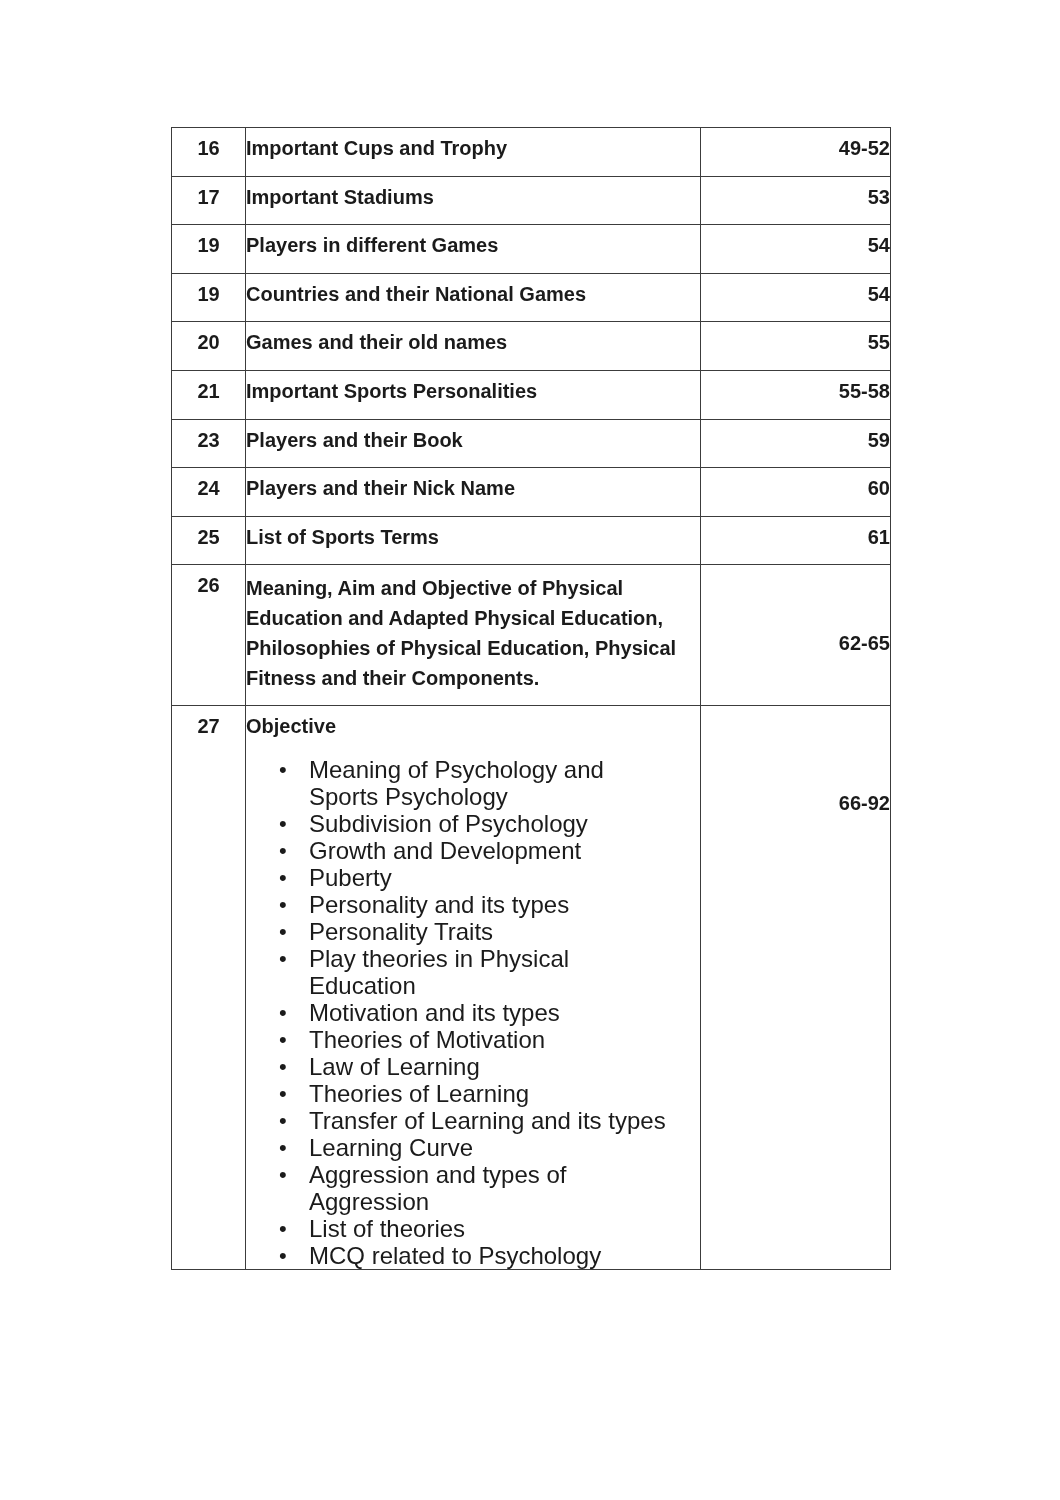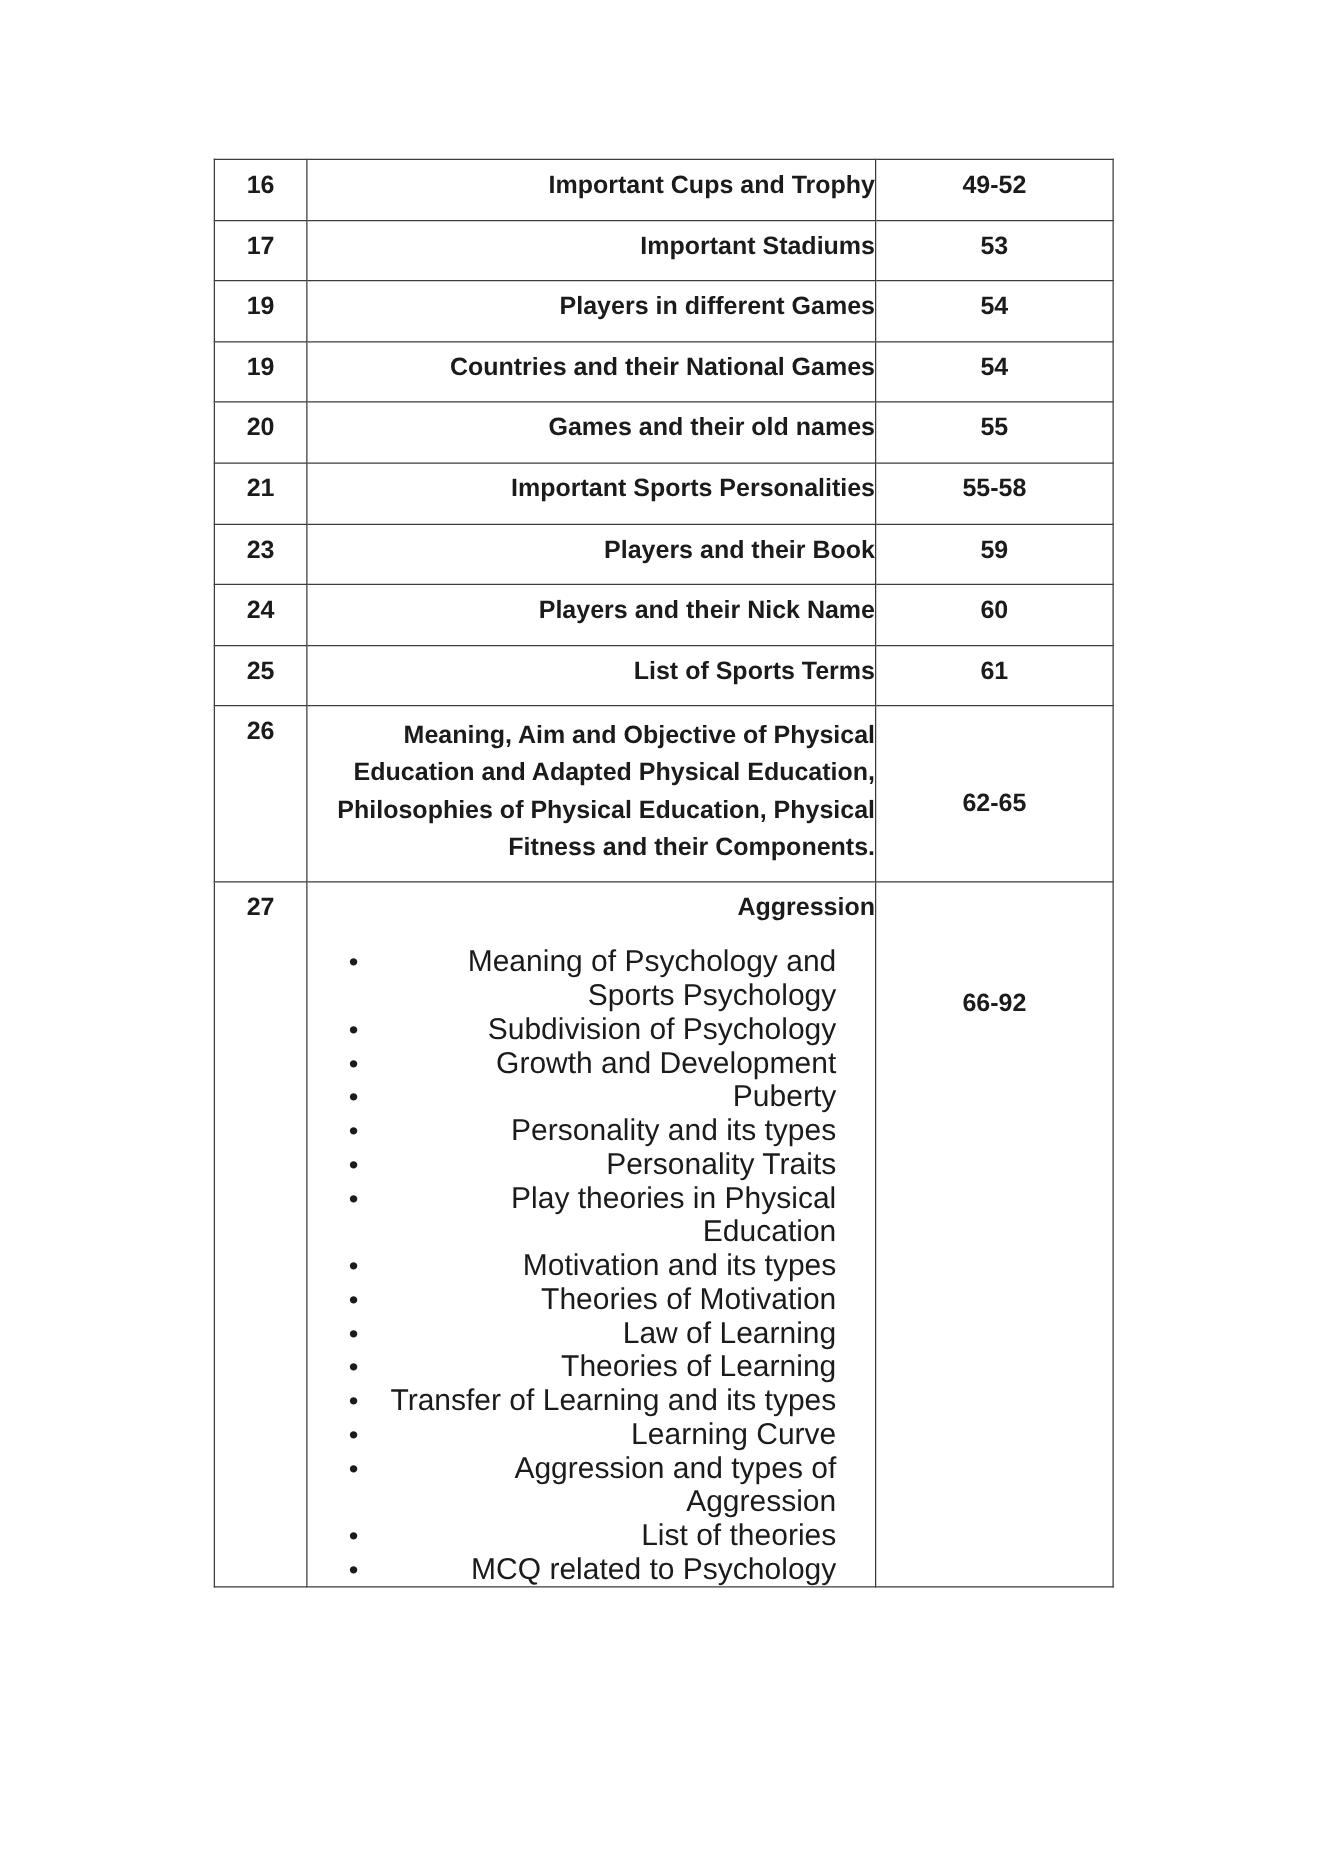"Important Cups and Trophy" td.c-title { text-align: right -> left }
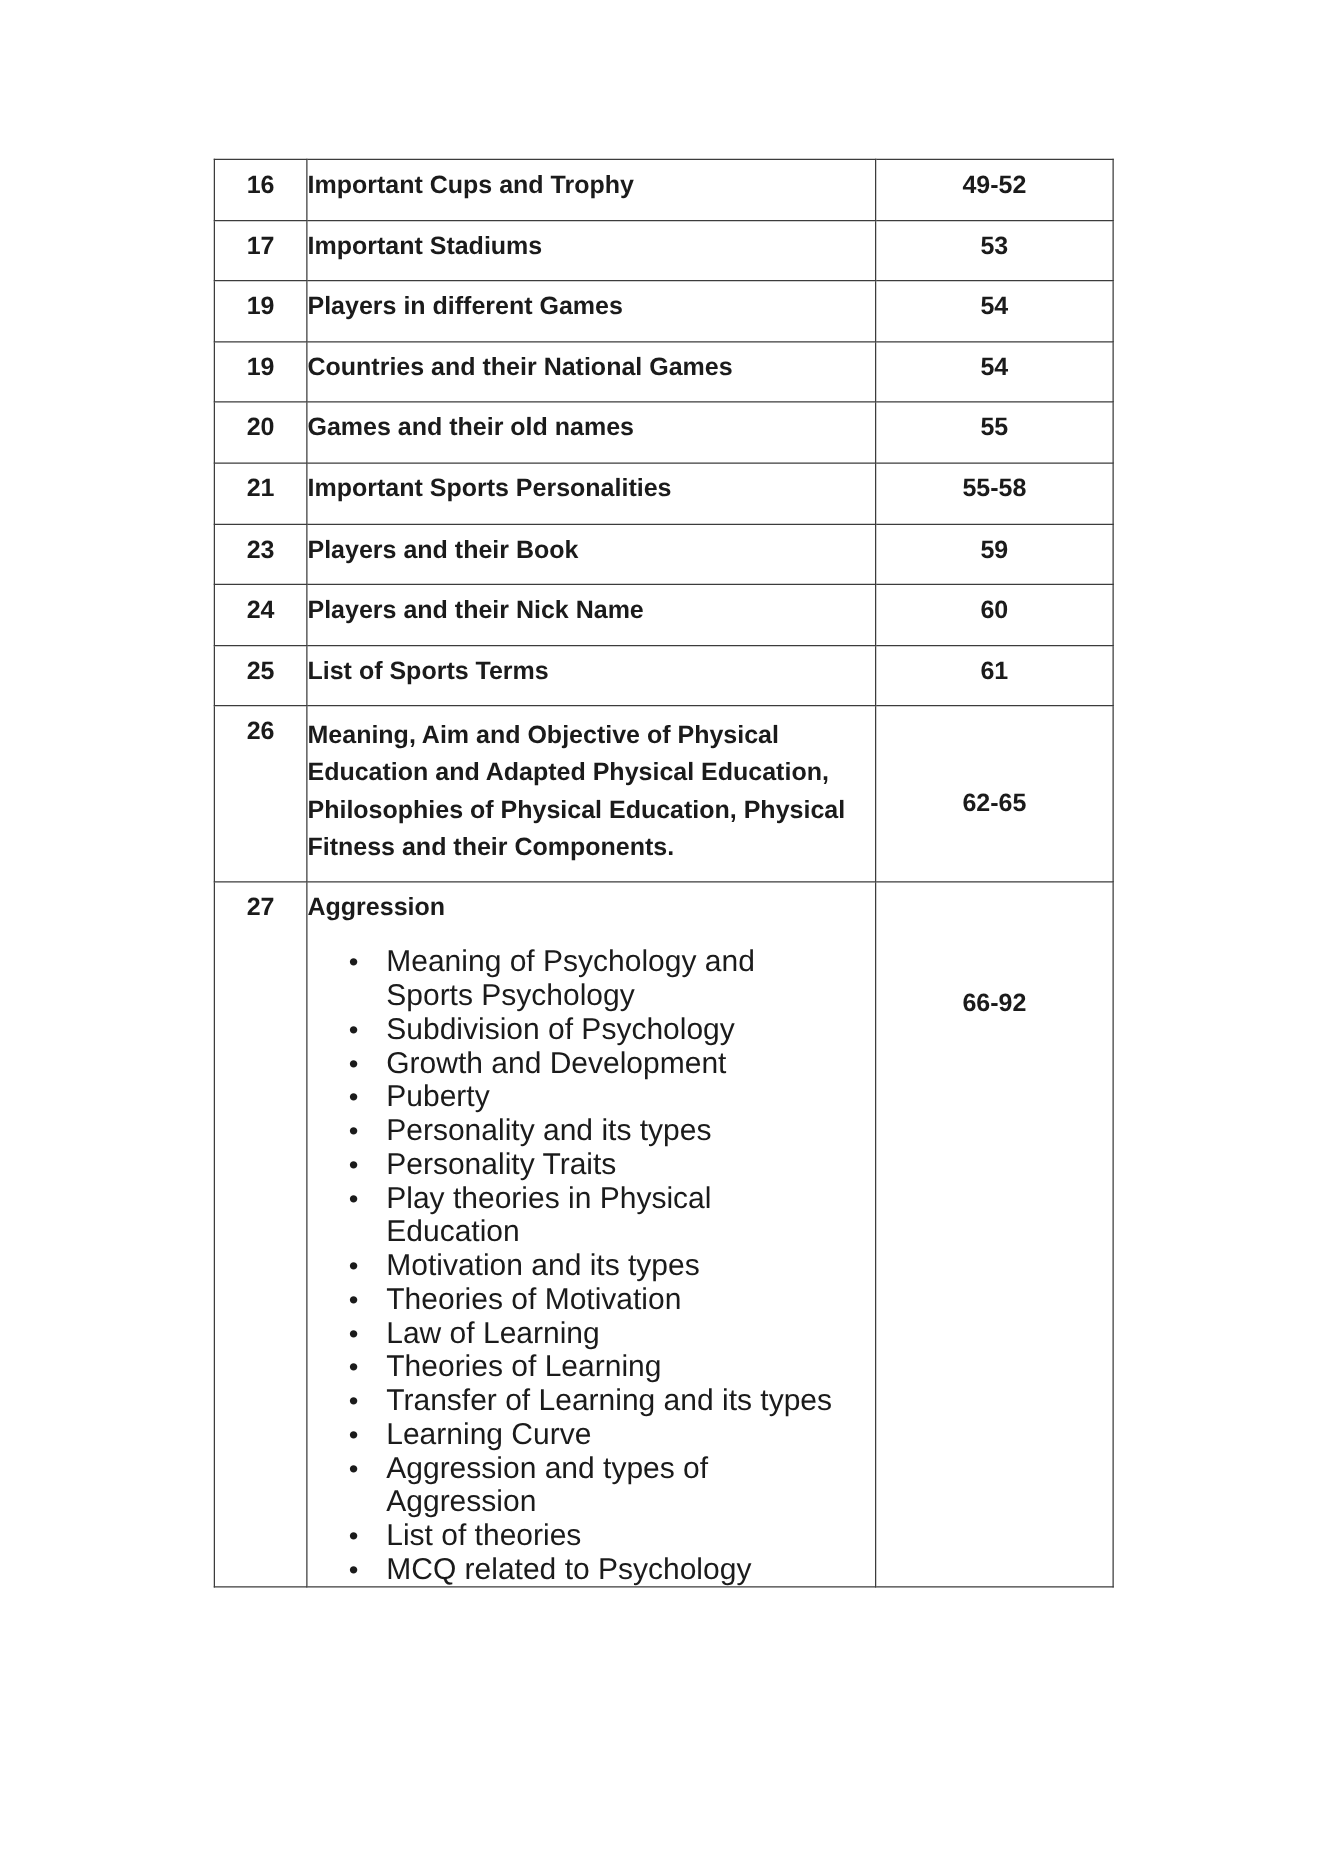"49-52" td.c-pages { text-align: center -> right }
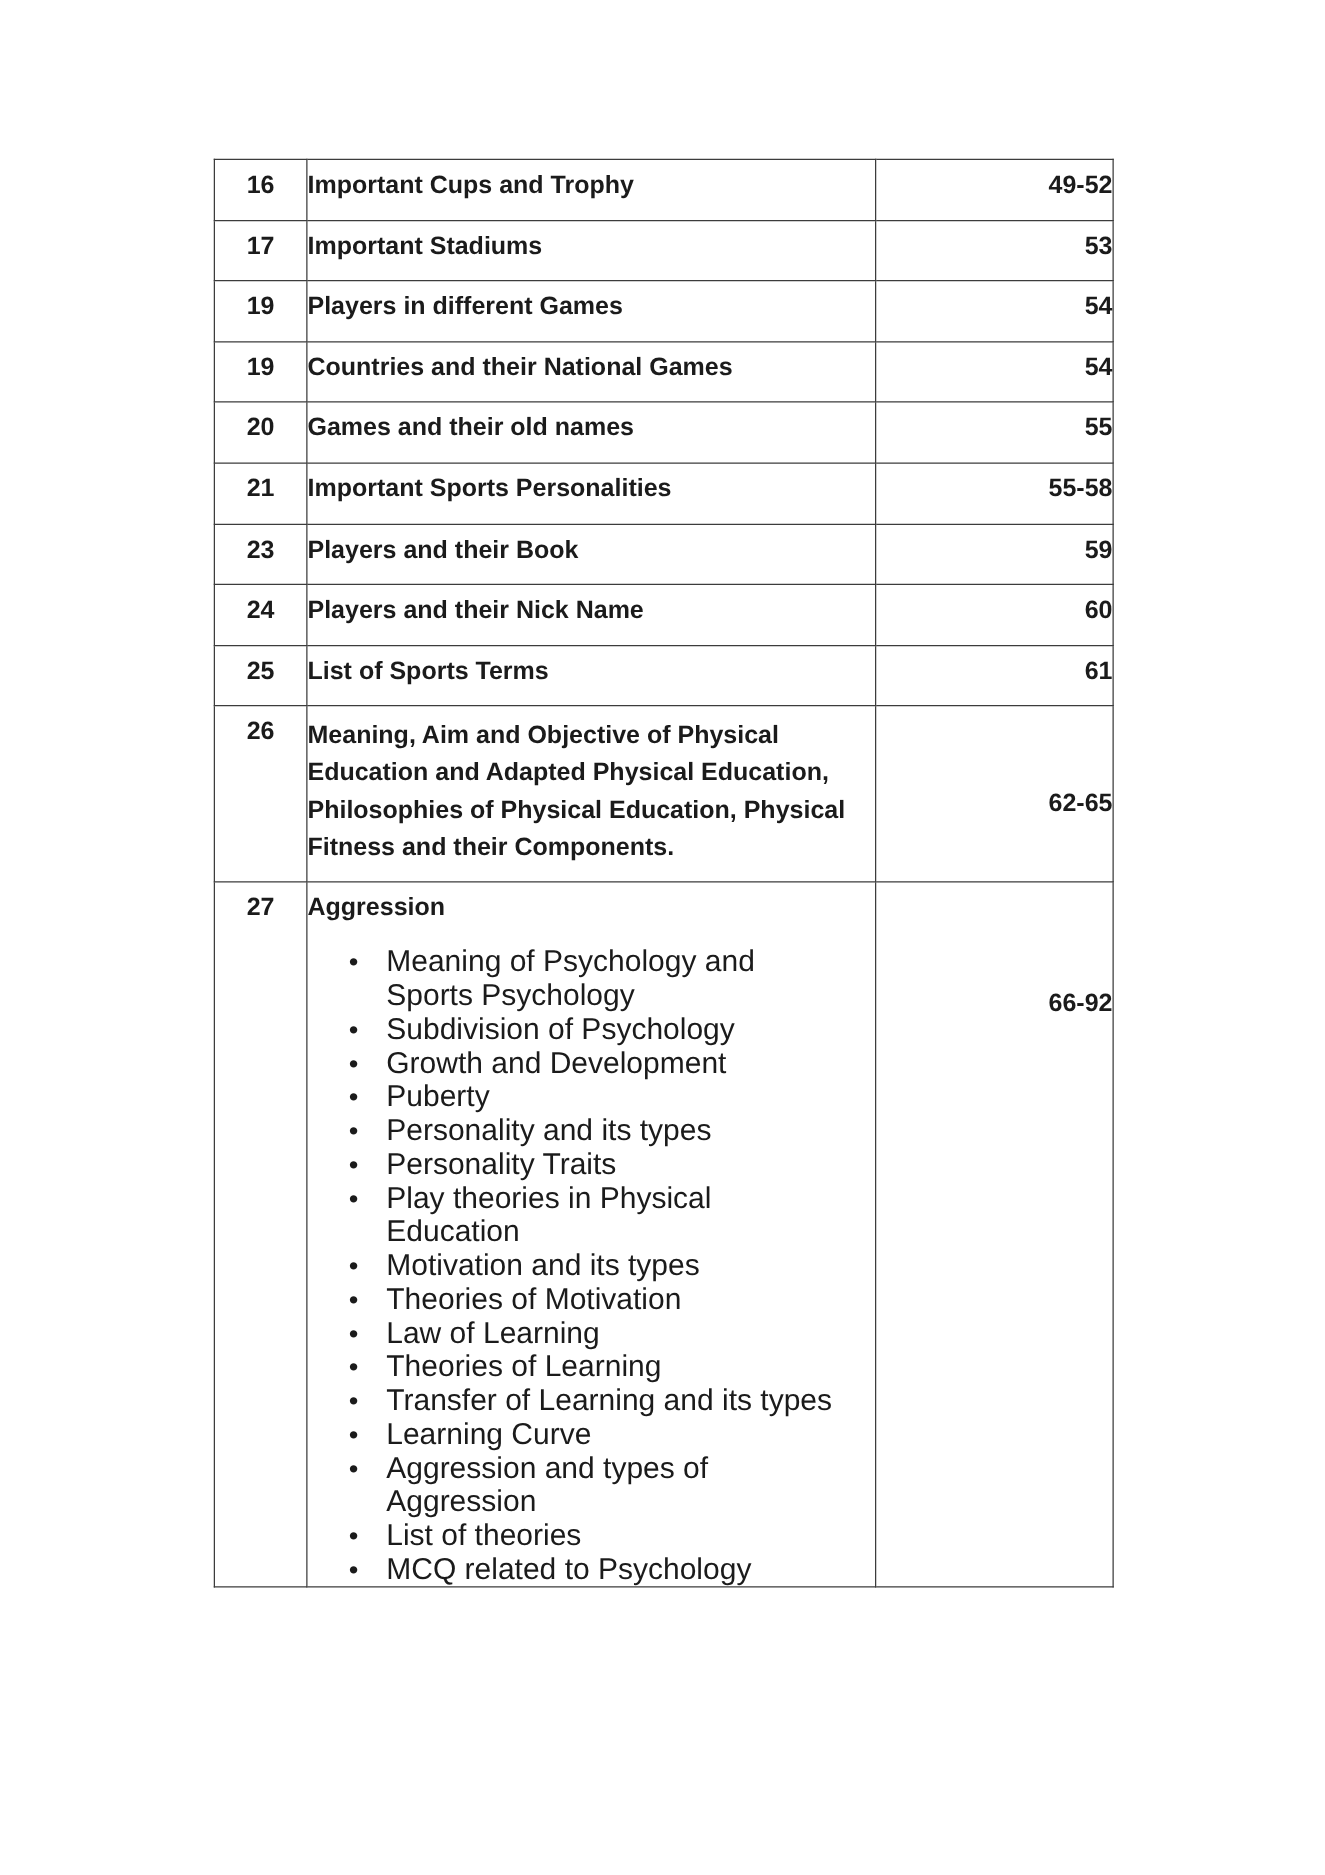"Aggression" div.psy-head { text: Aggression -> Objective }
